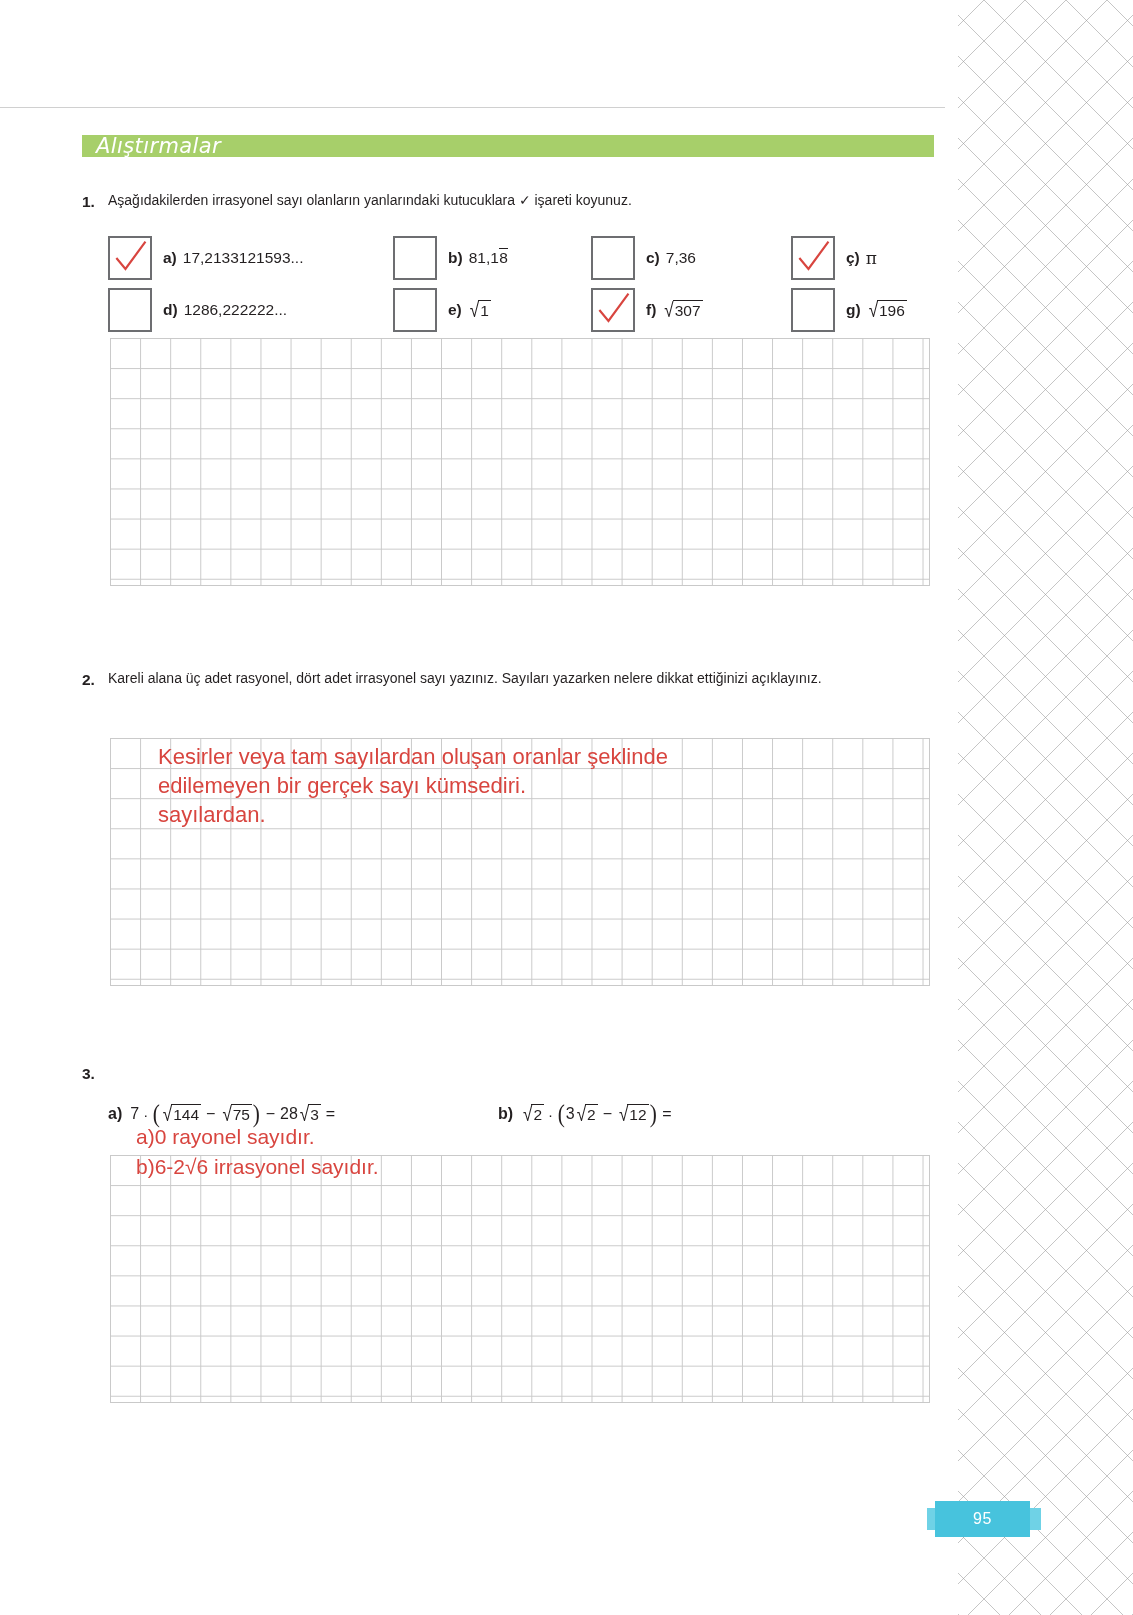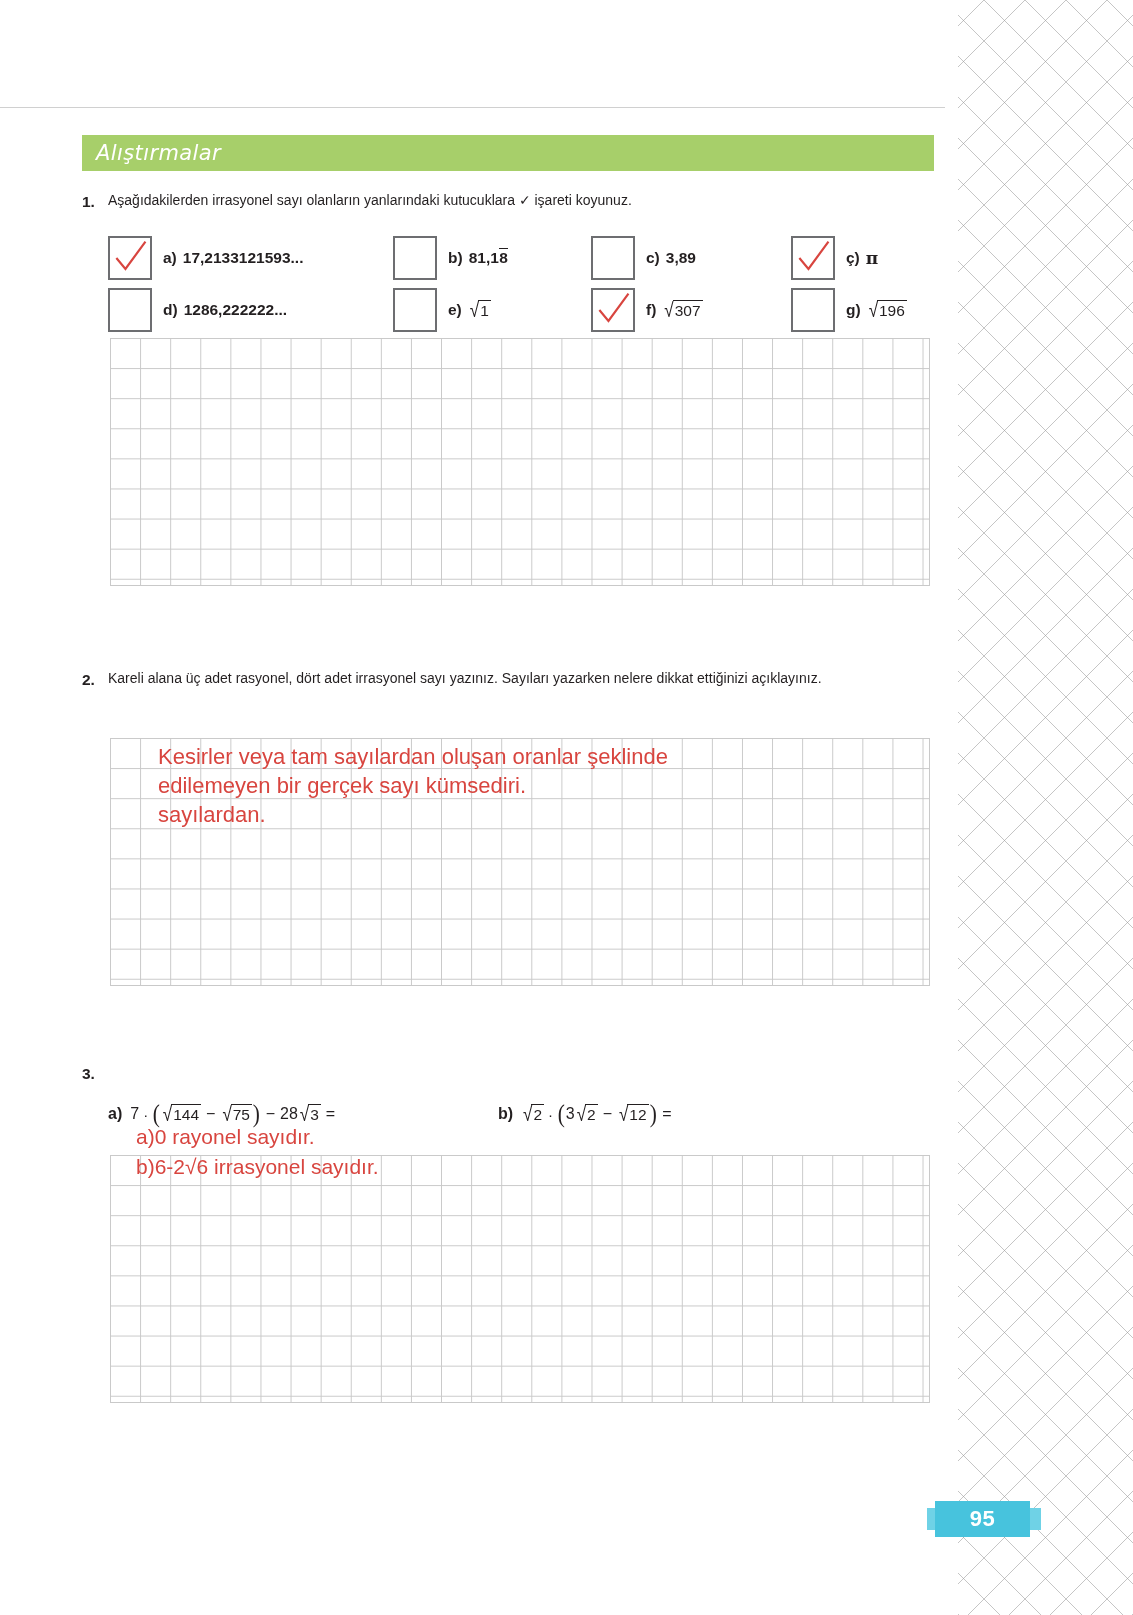"Alıştırmalar" .section-header { height: 36px -> 22px }
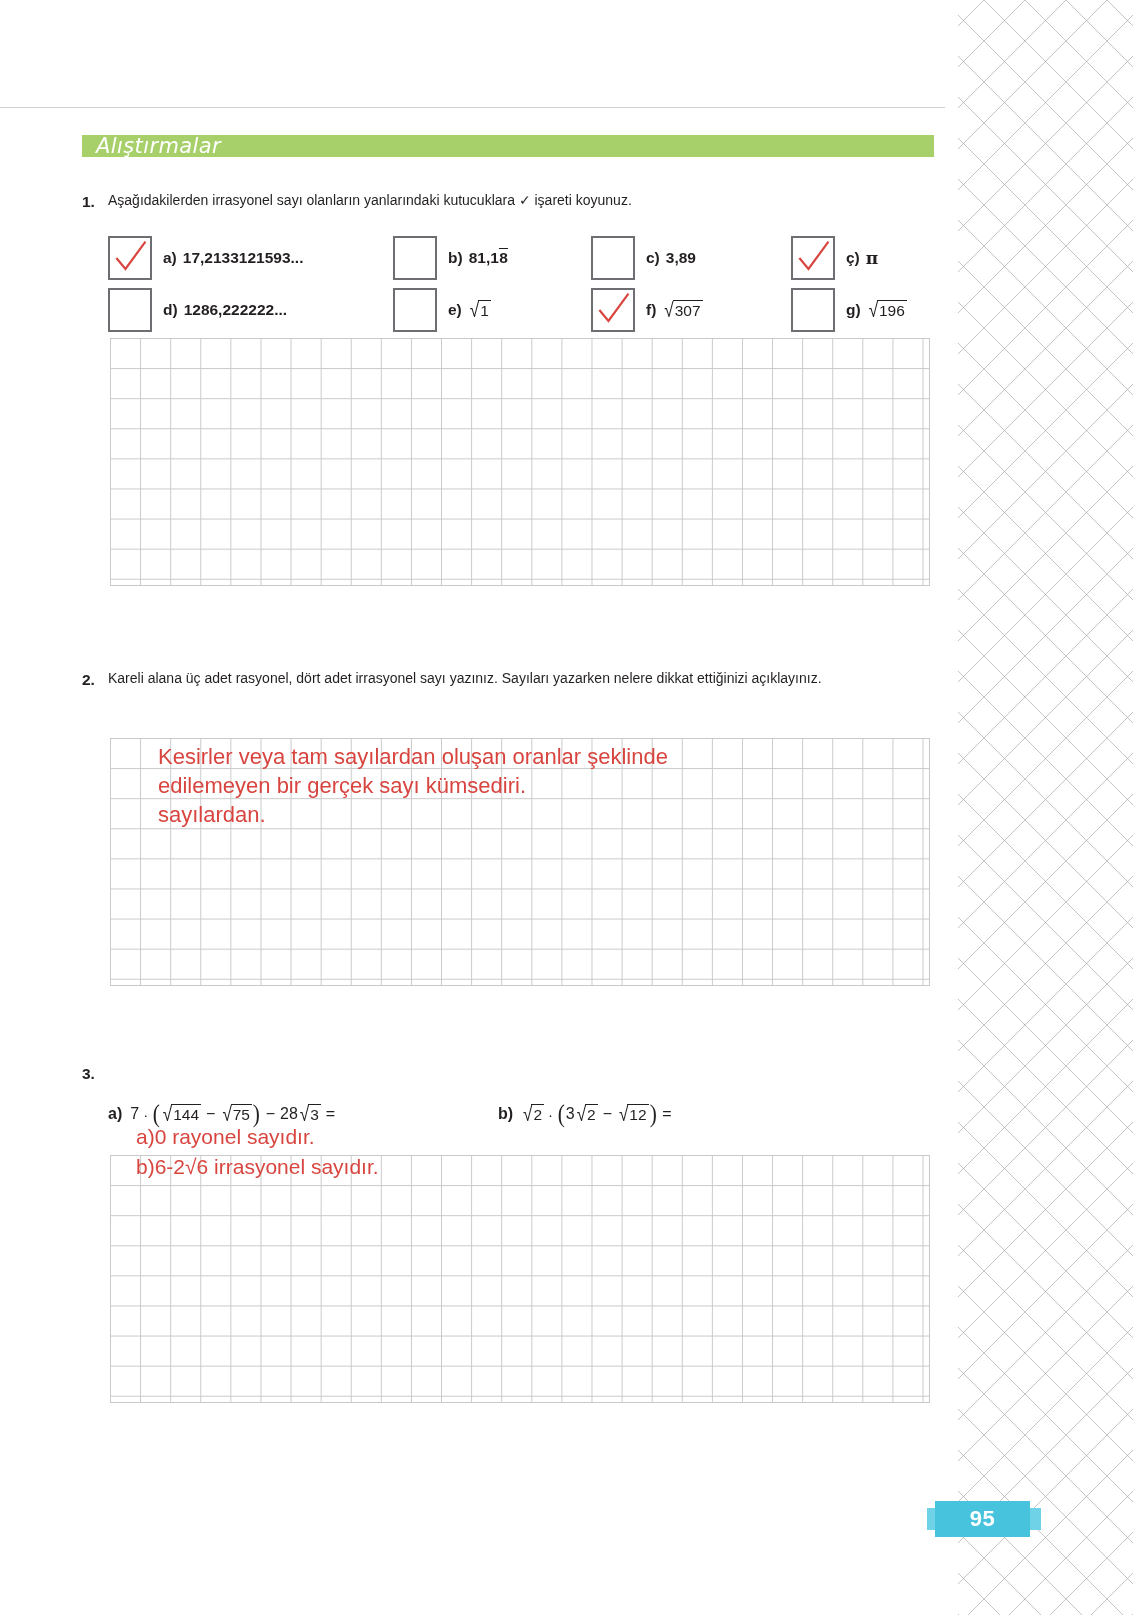"17,2133121593..." .opt-val { font-weight: bold -> normal }
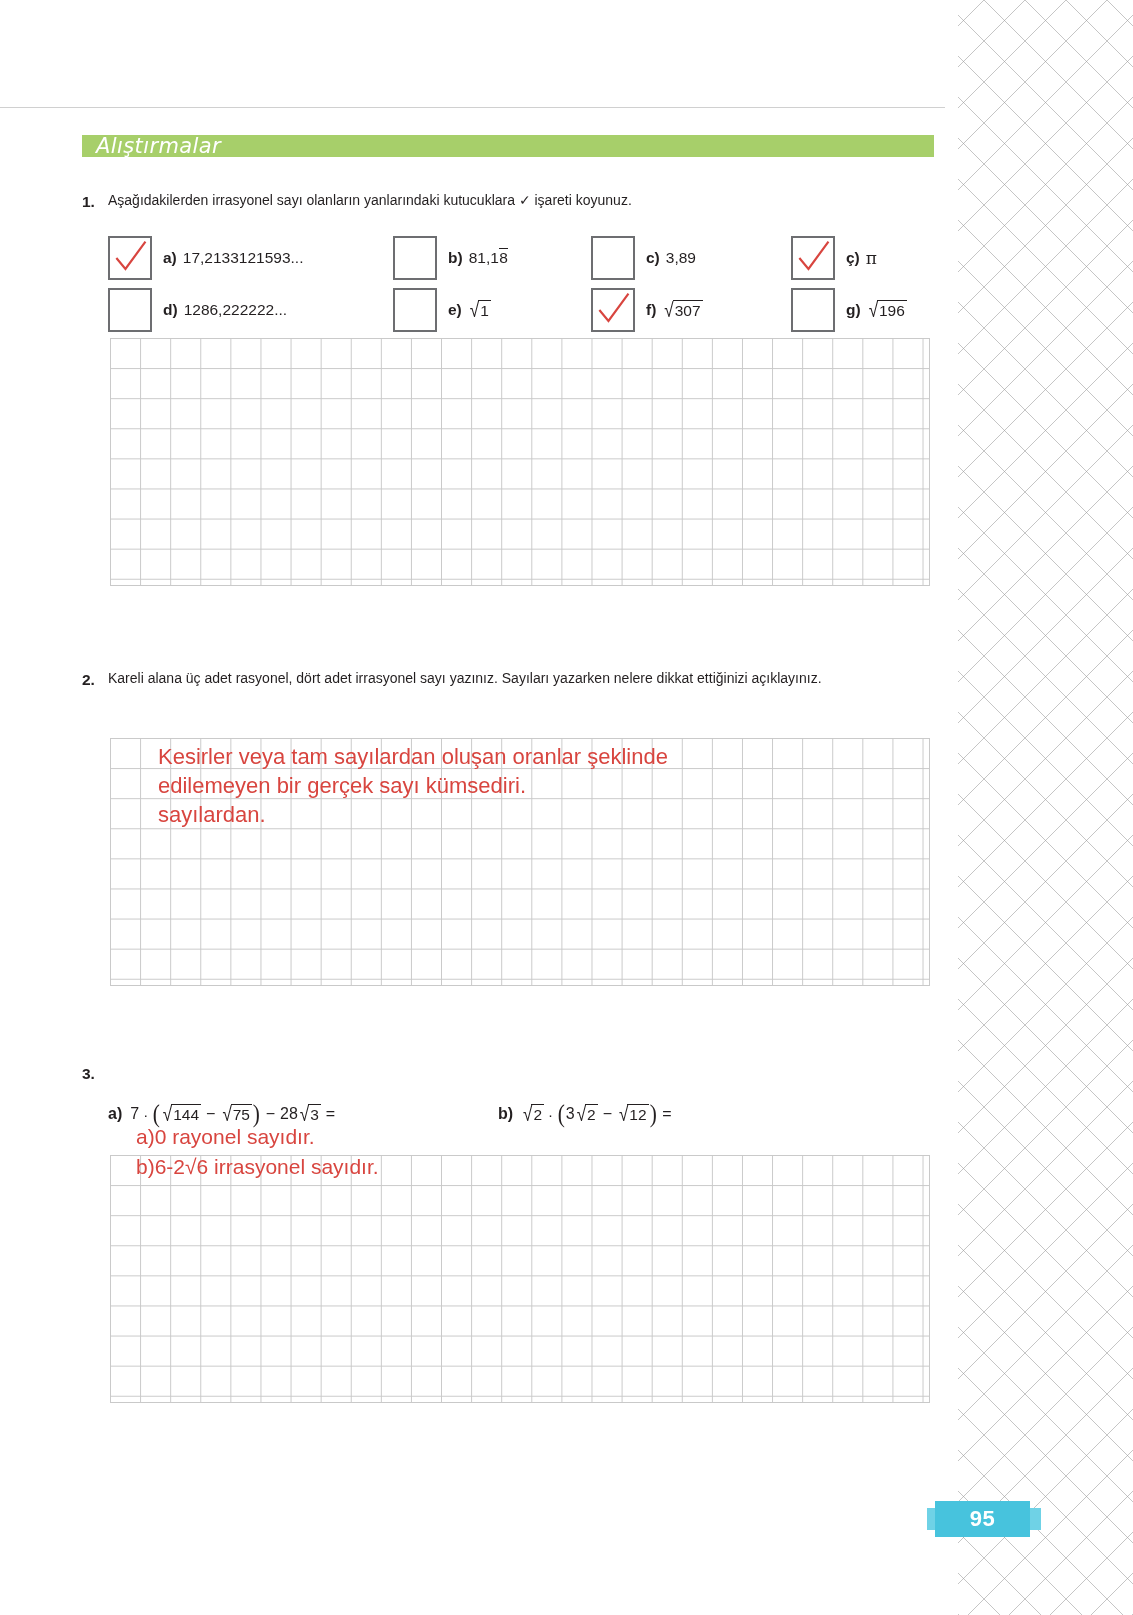"3,89" span.opt-val { text: 3,89 -> 7,36 }
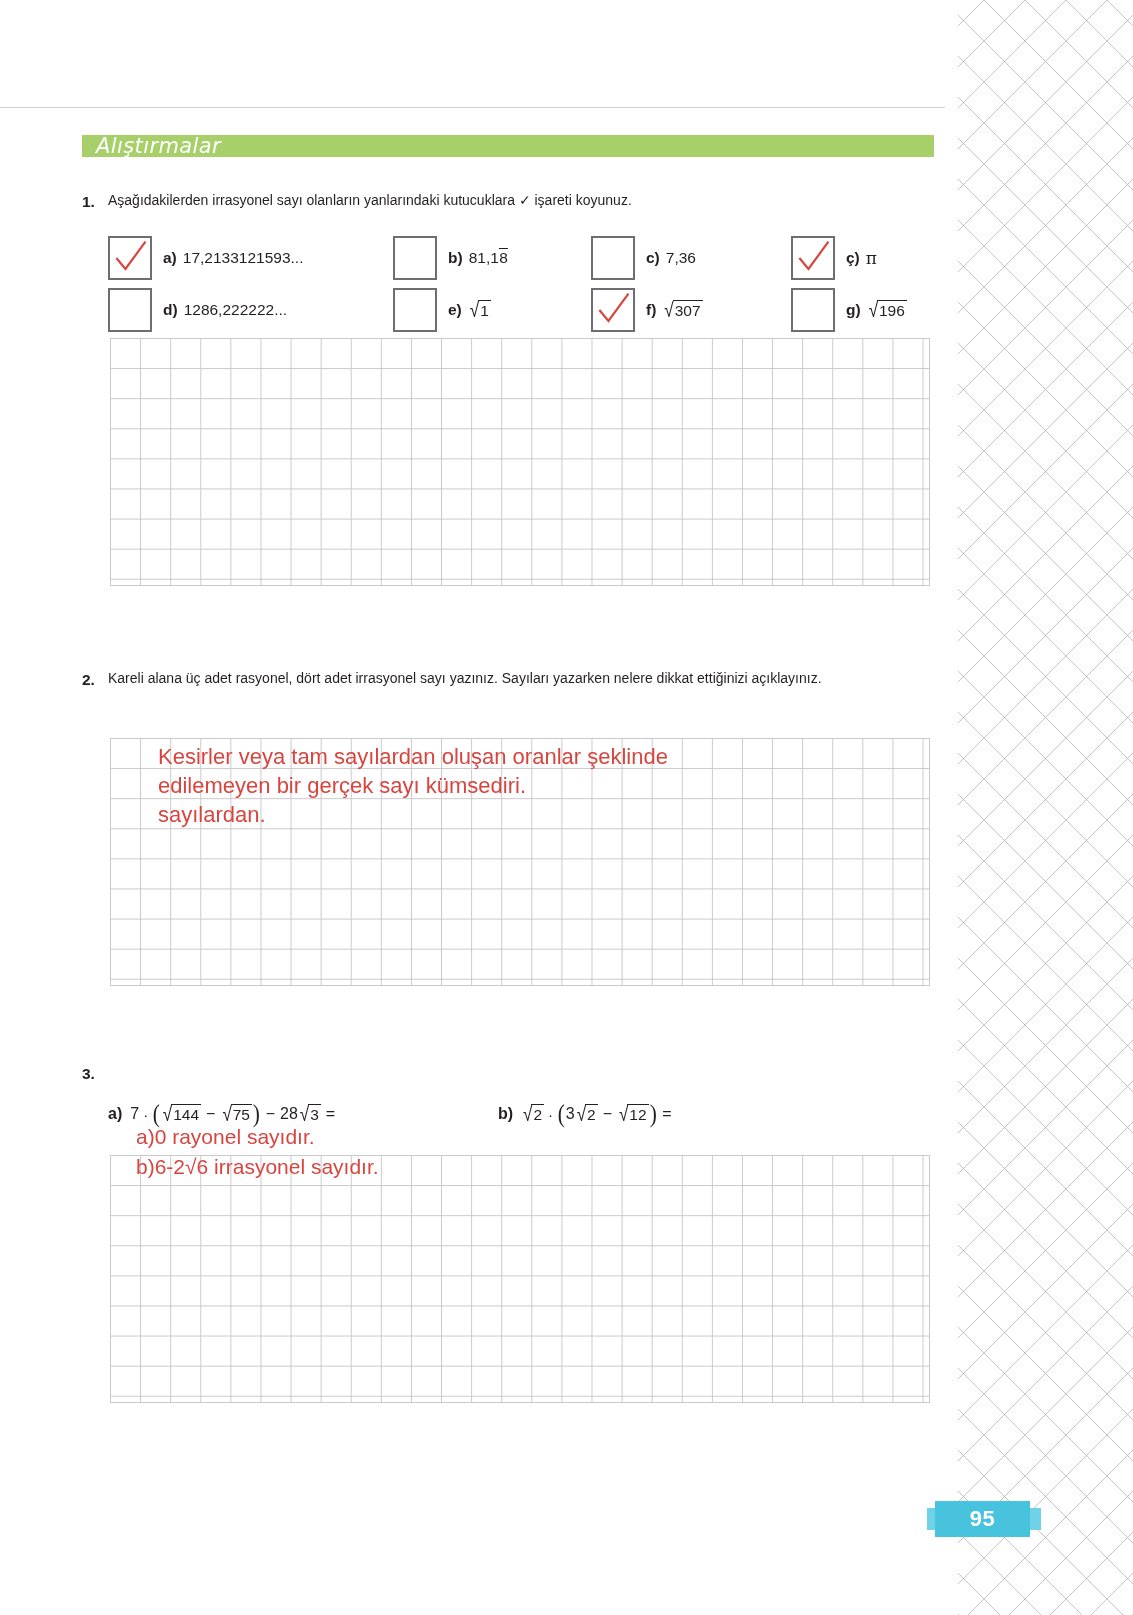"95" .page-banner .pg { font-size: 22px -> 16px; font-weight: bold -> normal }
